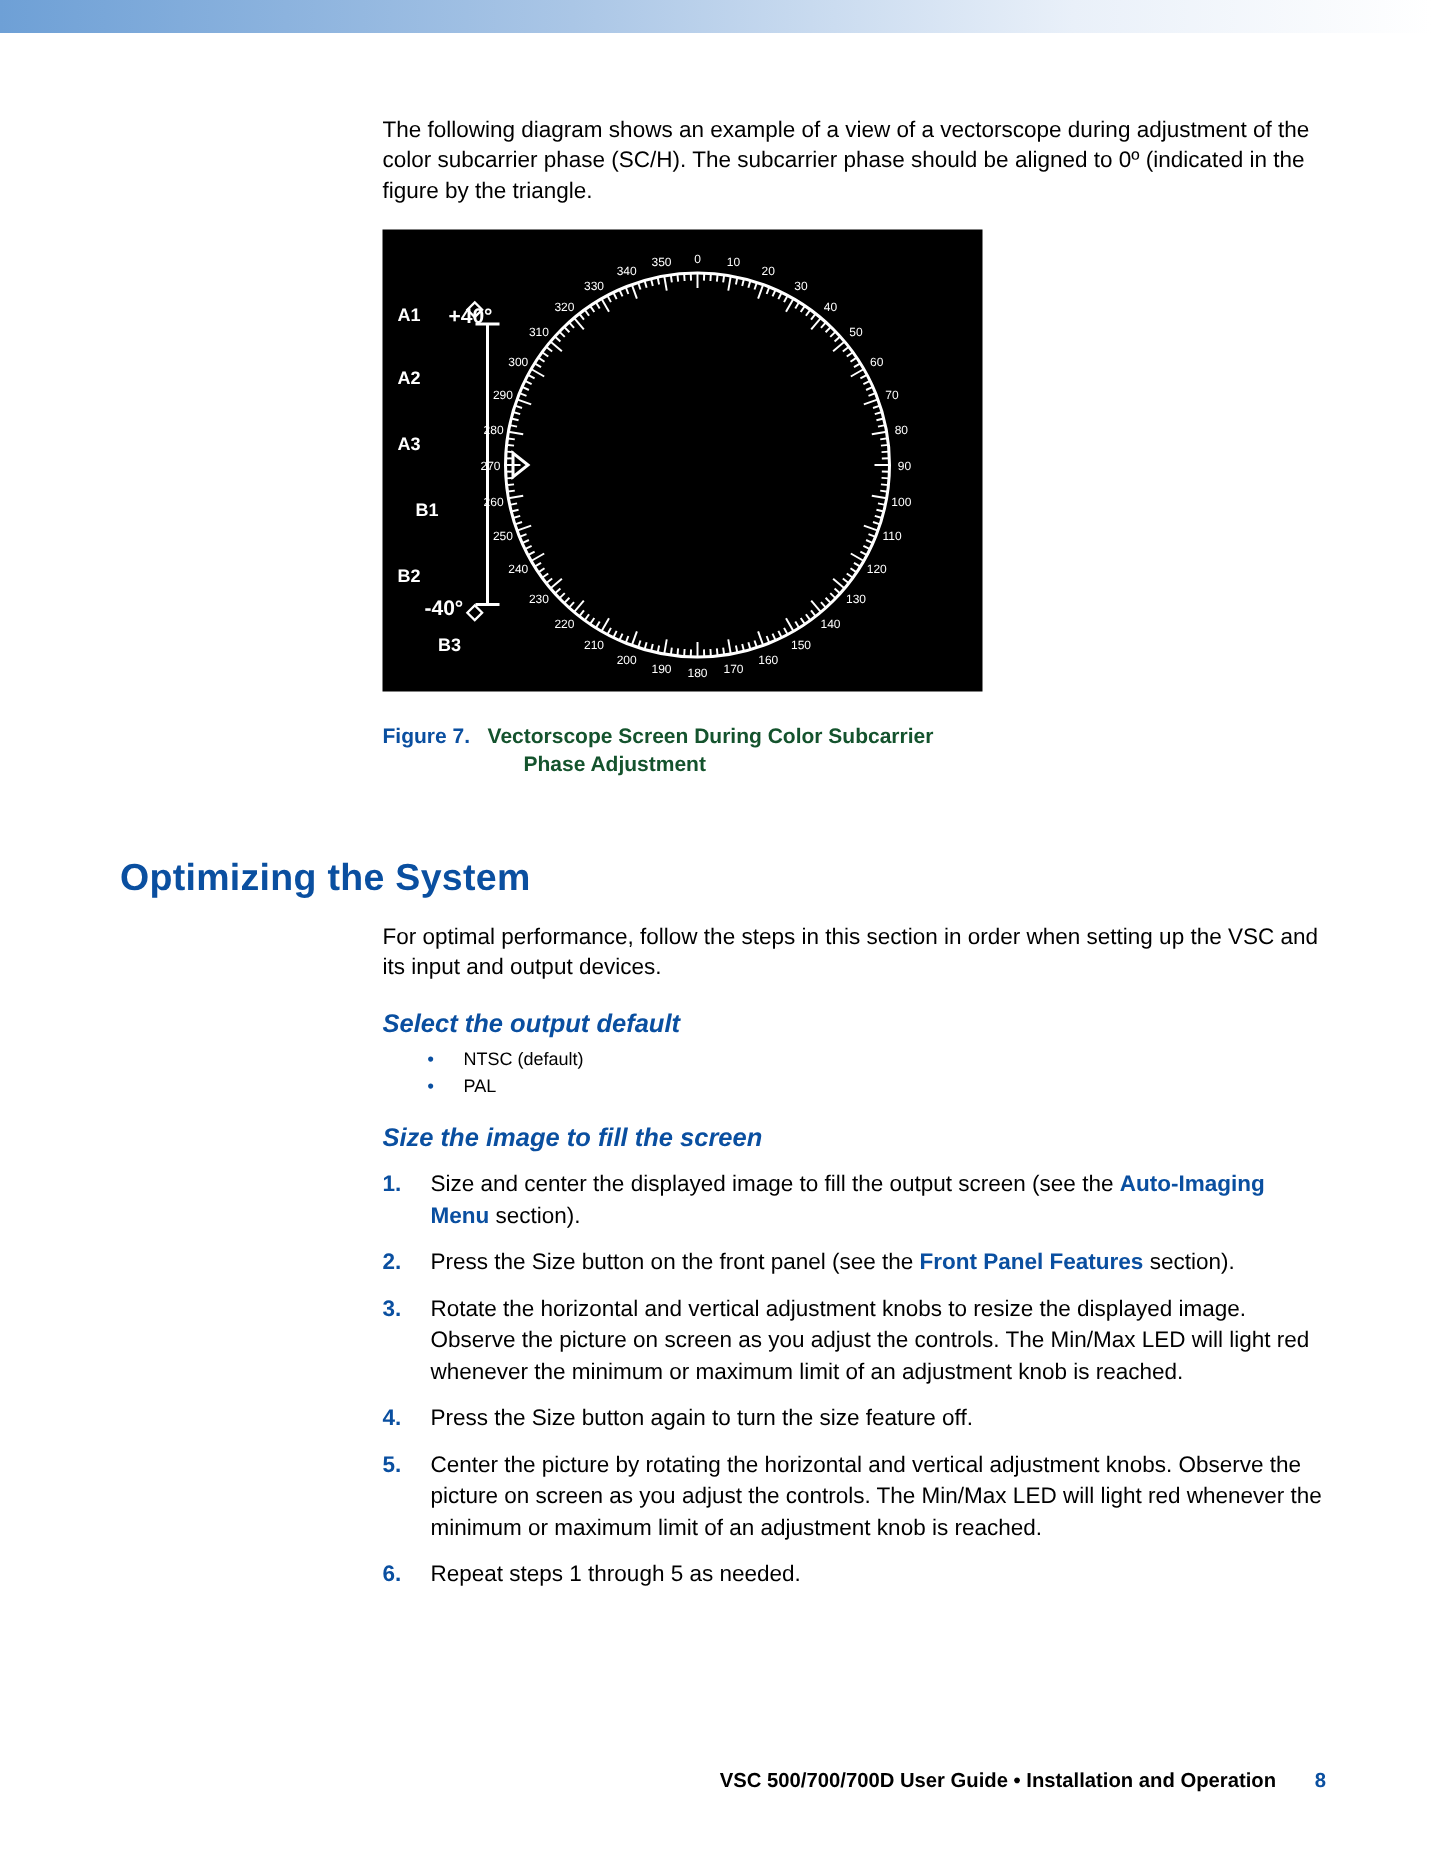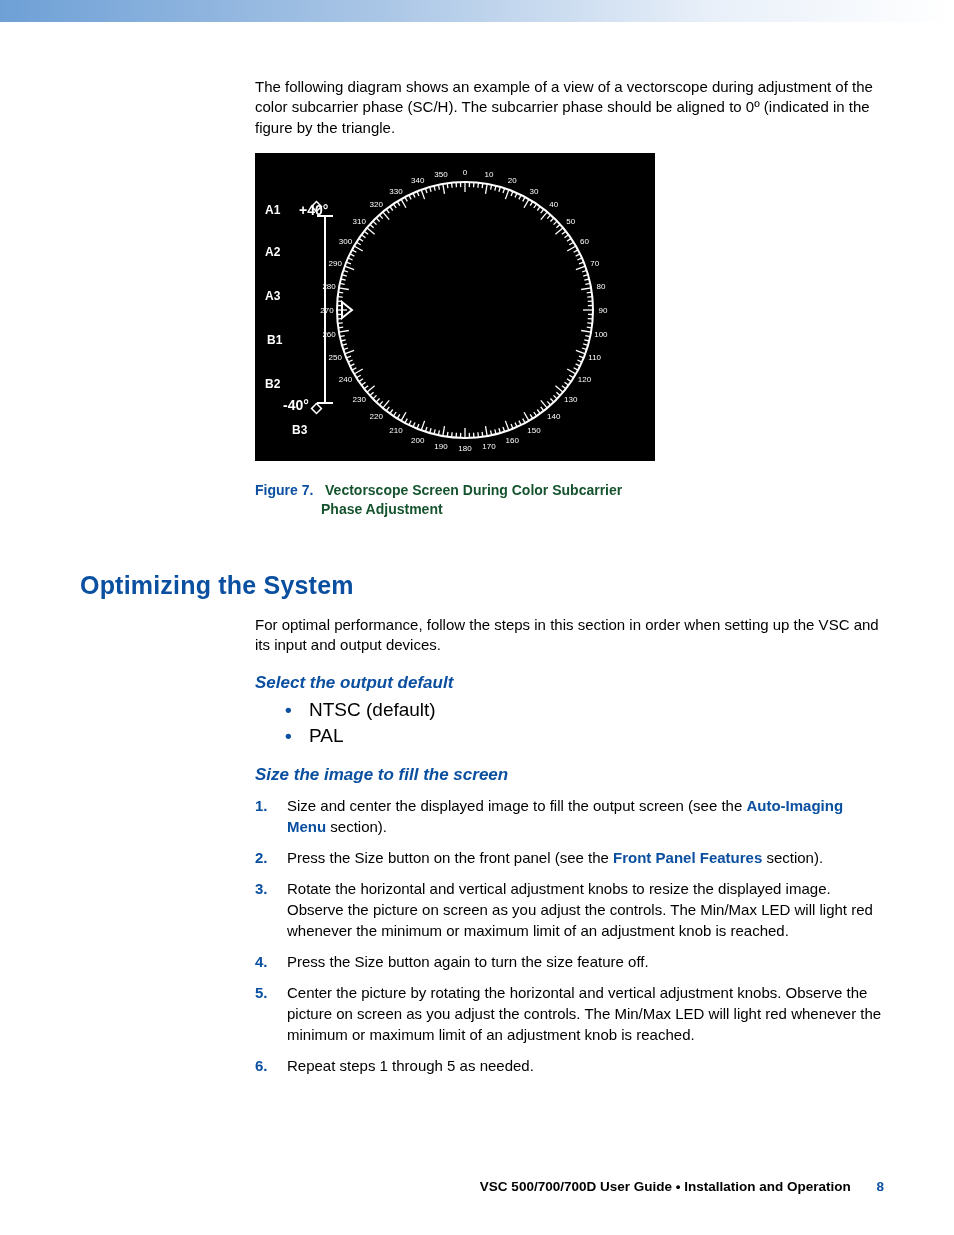"B1" span.scope-label { left: 12px -> 22px }
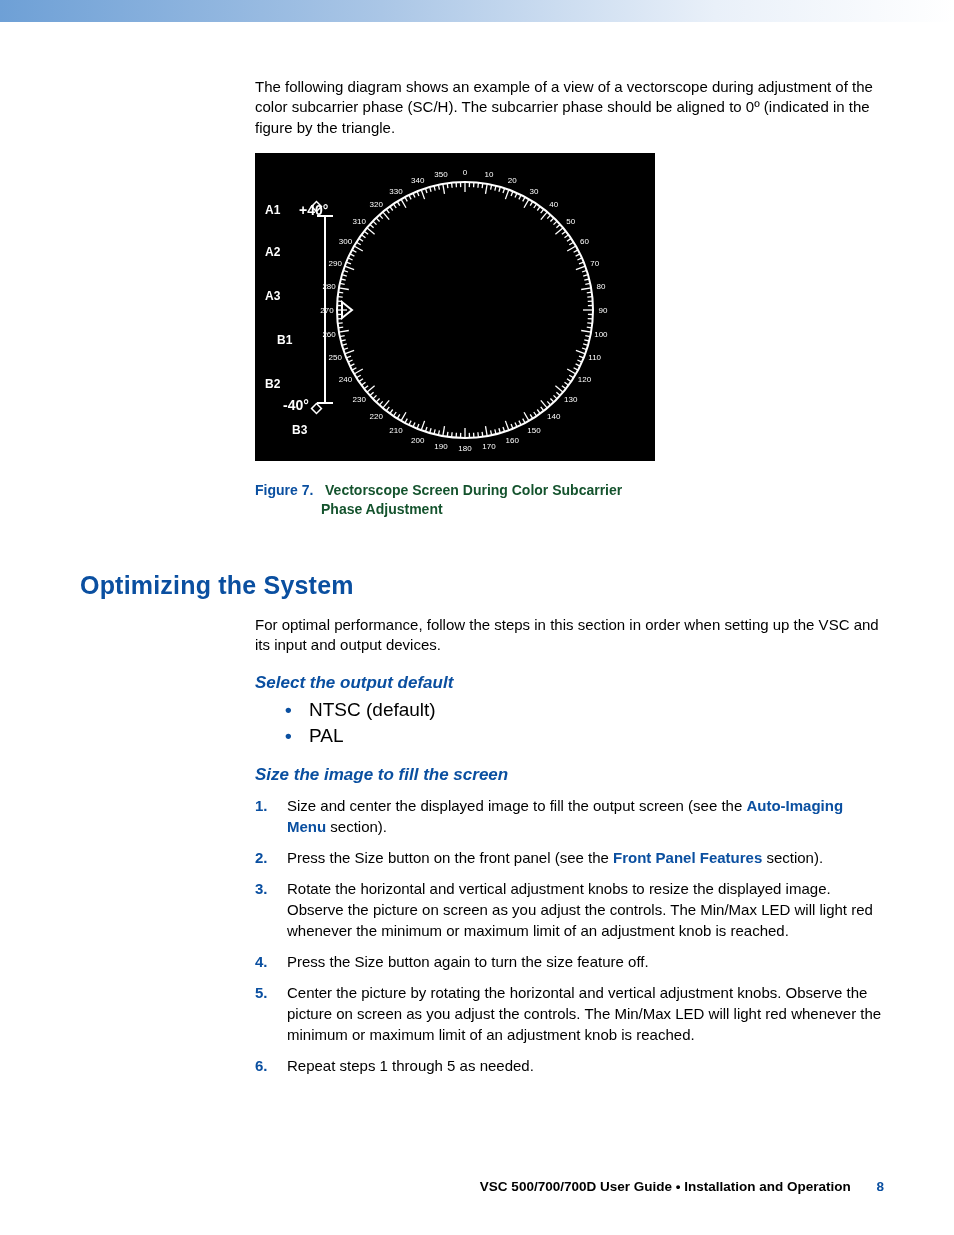"Phase Adjustment" .figcap .title-line2 { margin-left: 66px -> 94px }
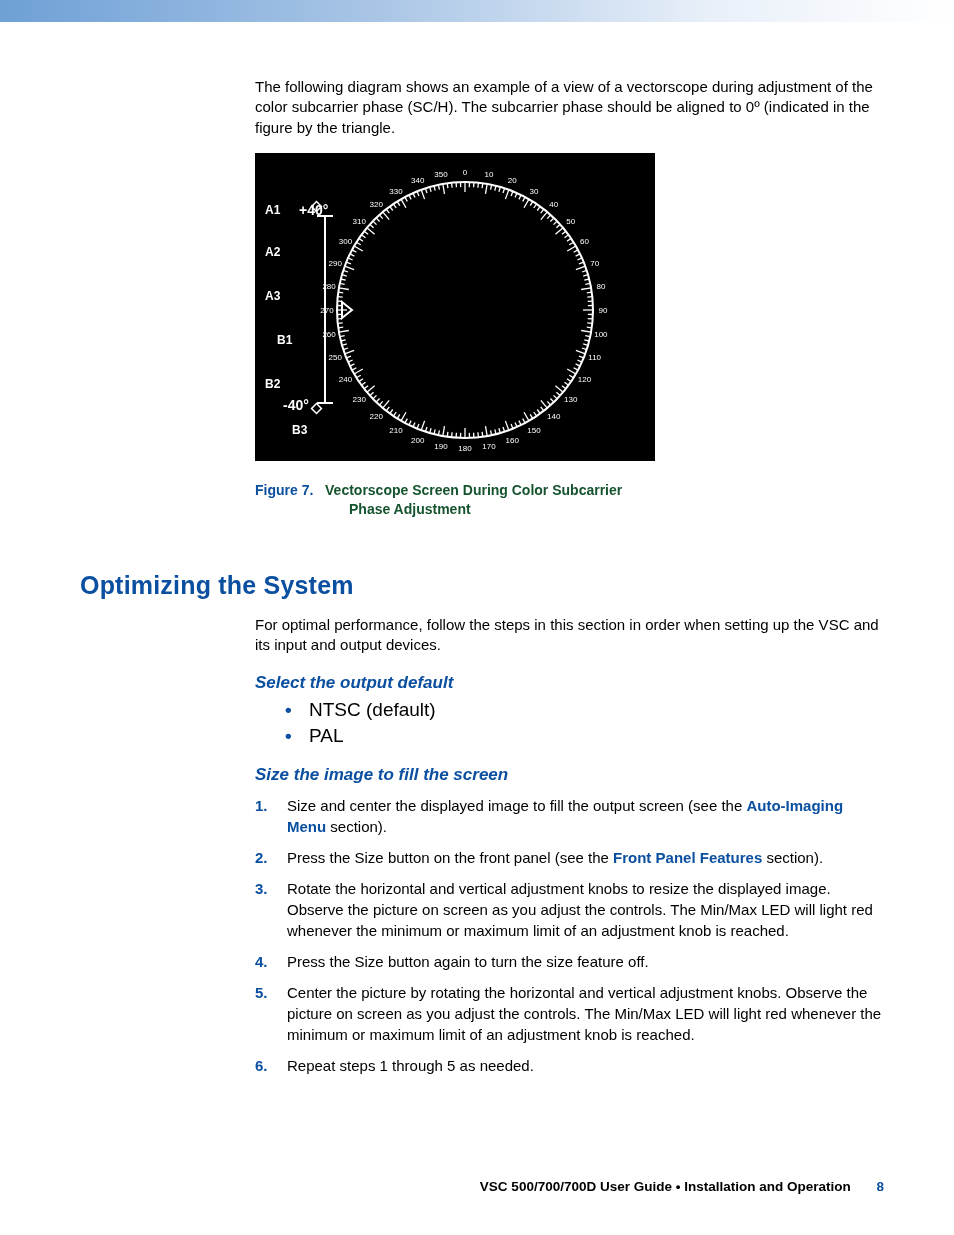"NTSC (default)" ul.bullets { font-size: 19px -> 12px }
